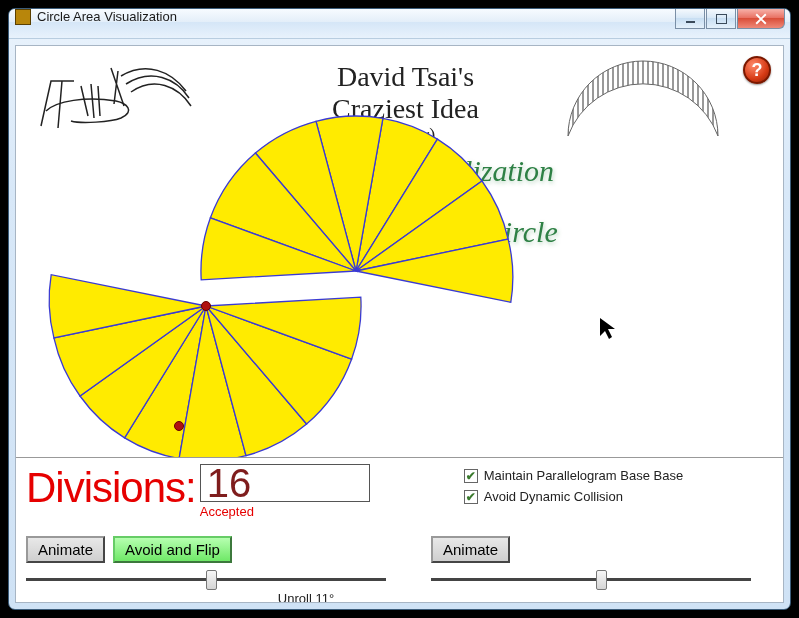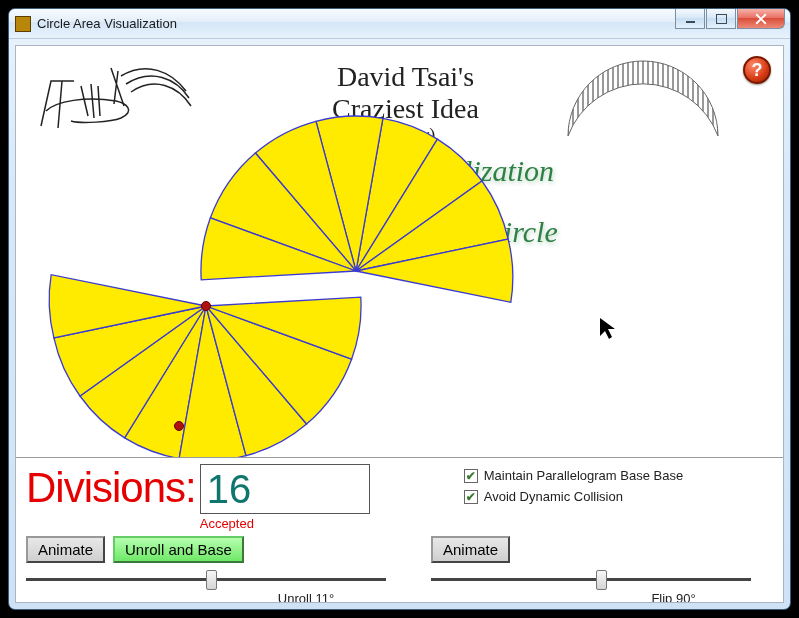"Circle Area Visualization" .titlebar { align-items: center -> flex-start }
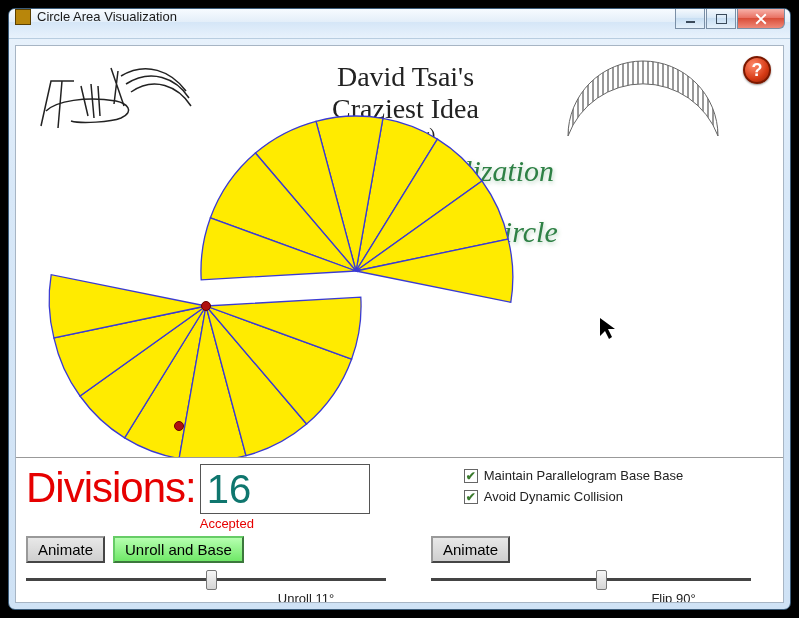"16" .divisions-input { color: #0f766e -> #7f1d1d; height: 50px -> 38px }
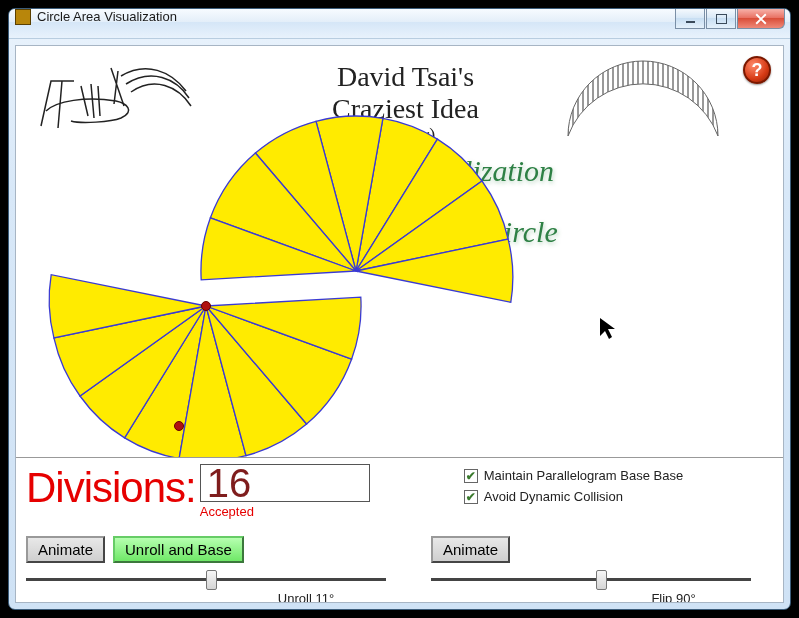"Unroll and Base" button.btn { text: Unroll and Base -> Avoid and Flip }
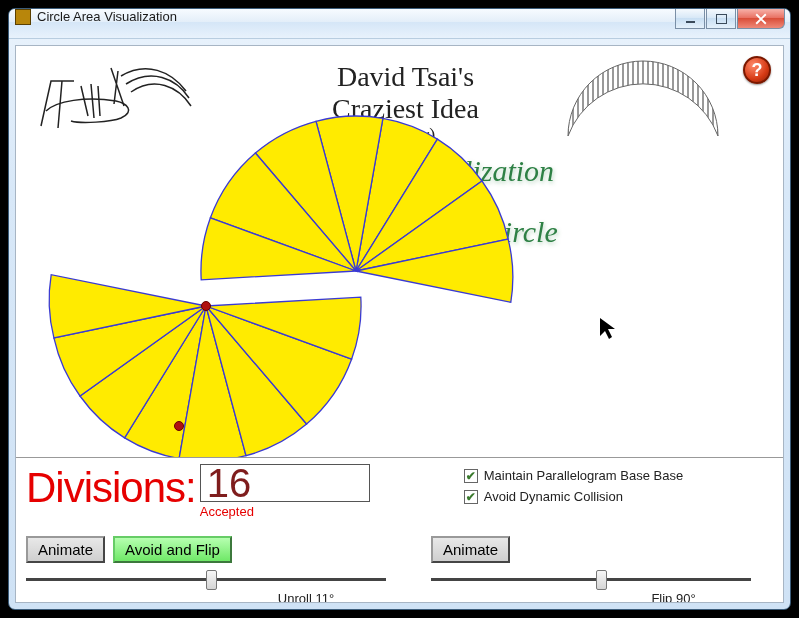"Flip 90°" div.slider-label { html: <div>Flip 90°</div> -> none }
